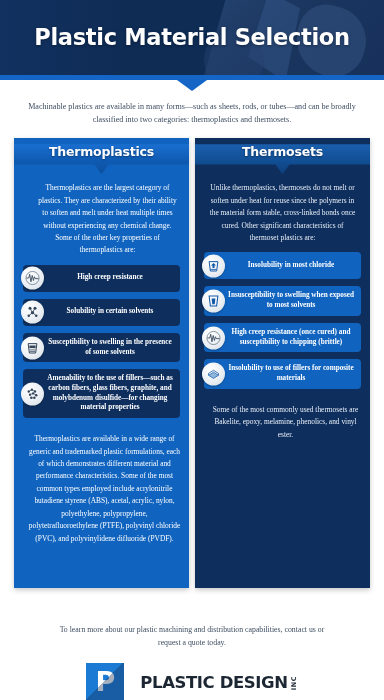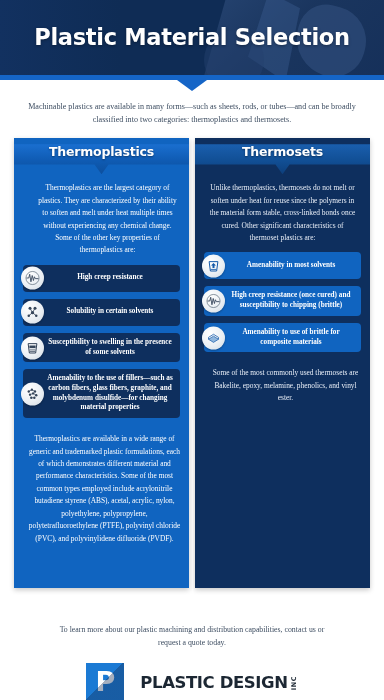"Amenability in most solvents" div.chip { text: Amenability in most solvents -> Insolubility in most chloride }
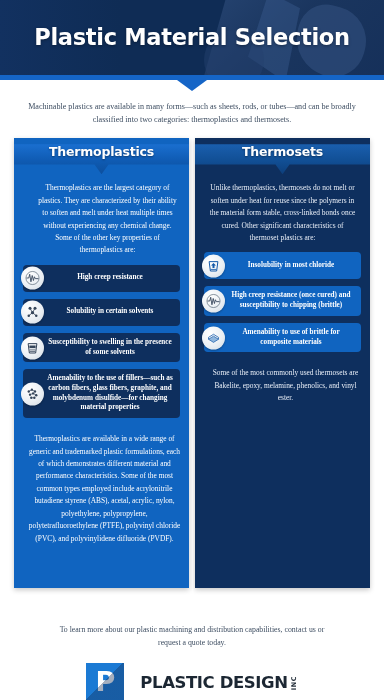"Insusceptibility to swelling when" div.feature { html: none -> <div> <span> <svg> <path></path> <path></path> </svg> </span> <div>Insusceptibility to swelling when exposed to most solvents</div> </div> }
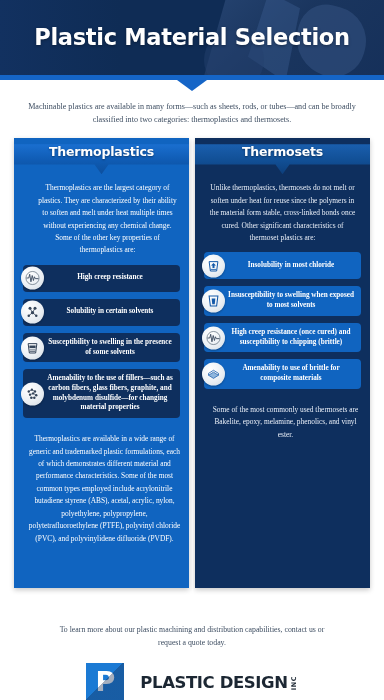"Amenability to use of brittle" div.chip { text: Amenability to use of brittle -> Insolubility to use of fillers }
